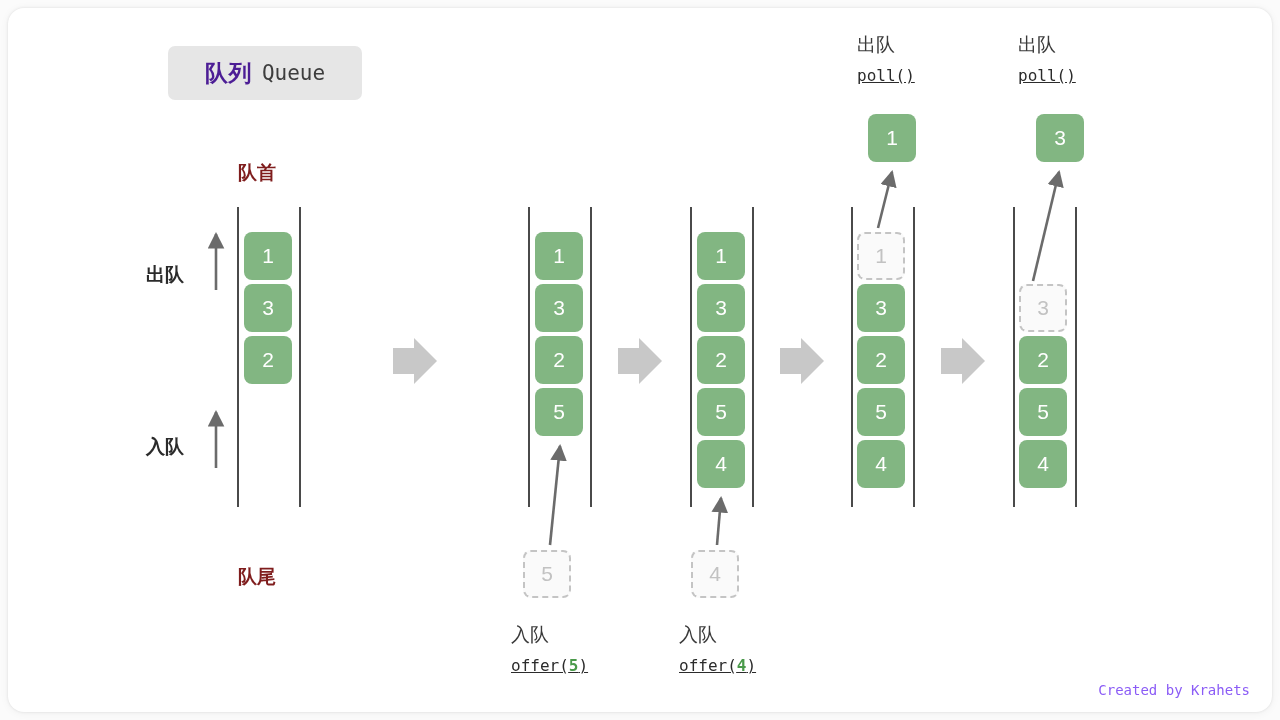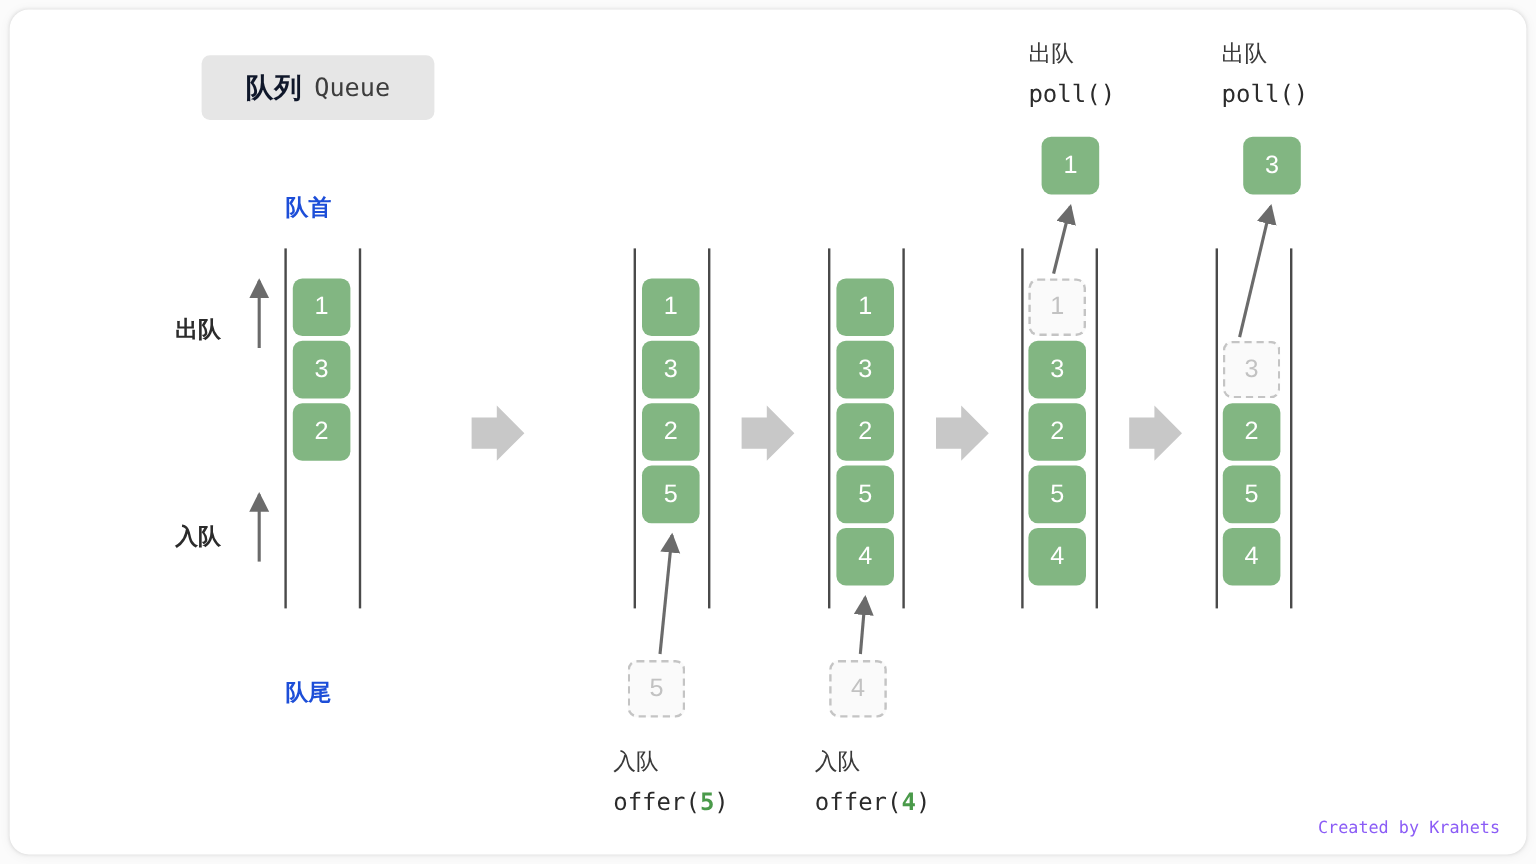"队列" .title-cn { color: #0f172a -> #4c1d95 }
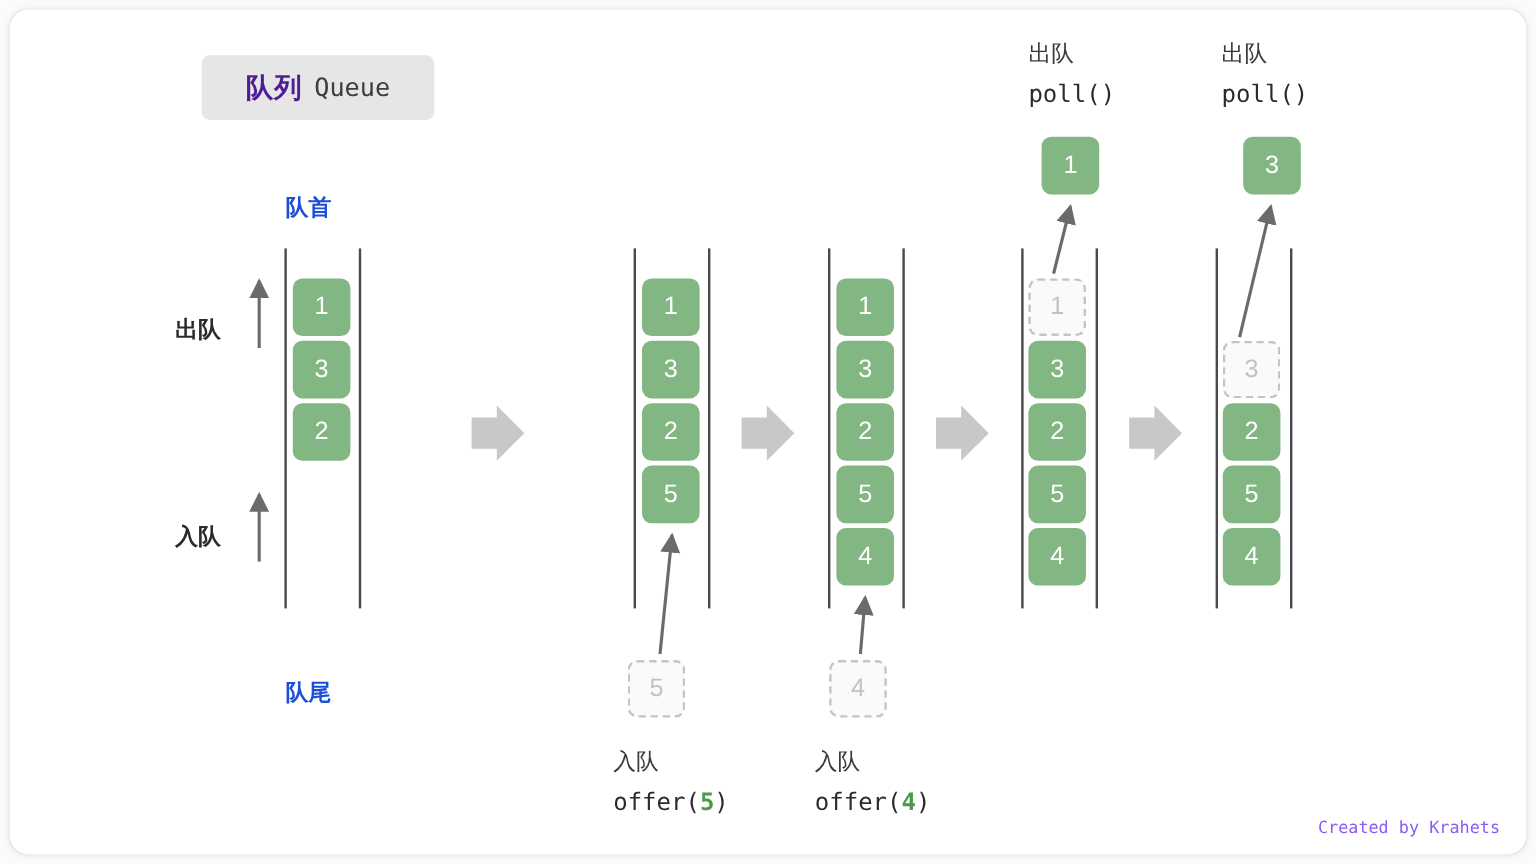"poll()" .op-code { font-size: 20px -> 16px; text-decoration: none -> underline }
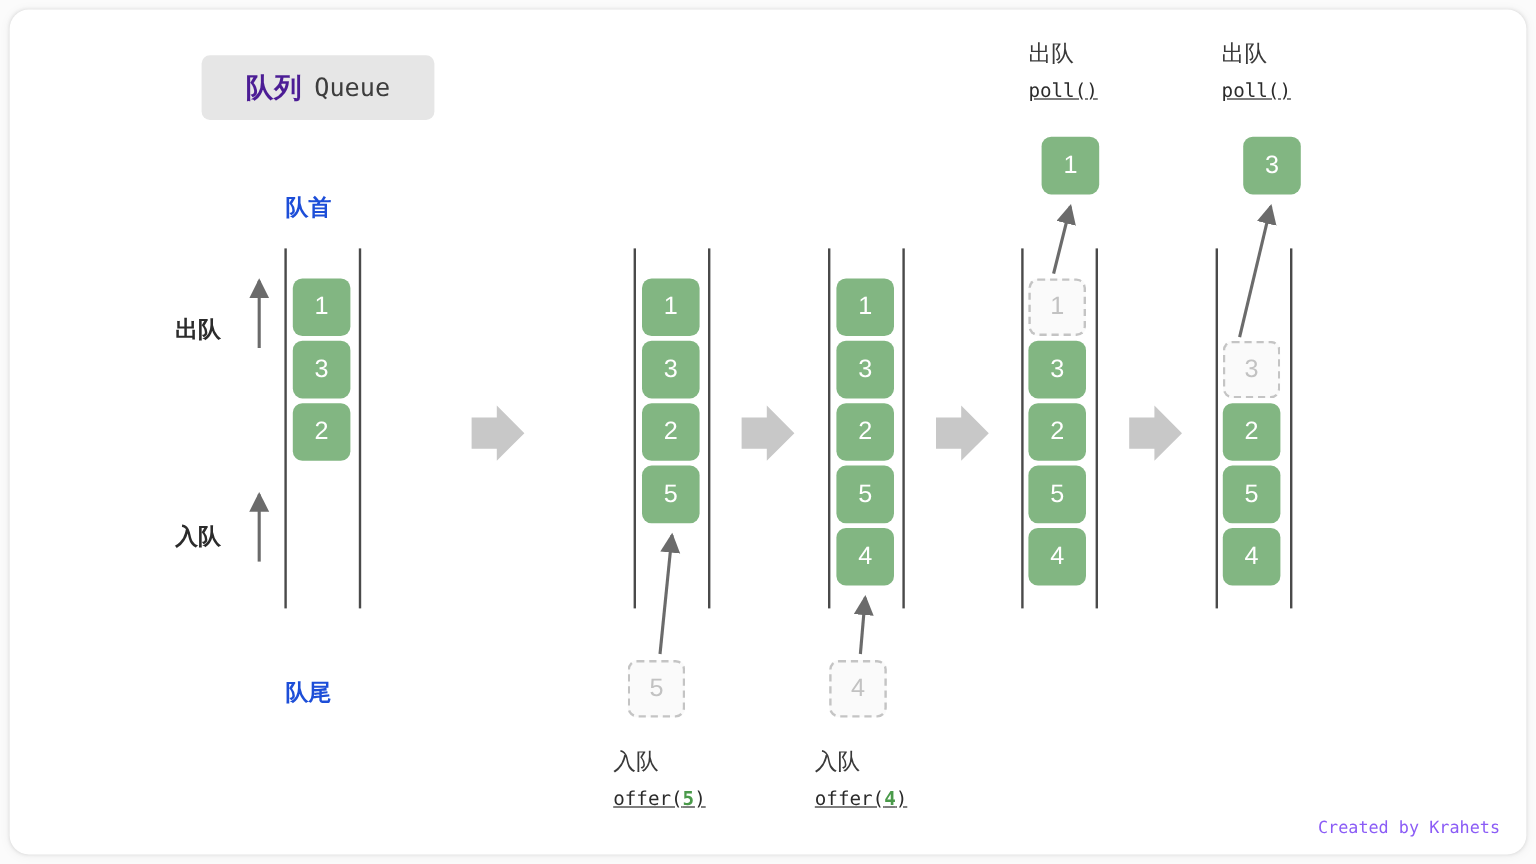"队首" .lbl-head { color: #1d4ed8 -> #7f1d1d }
